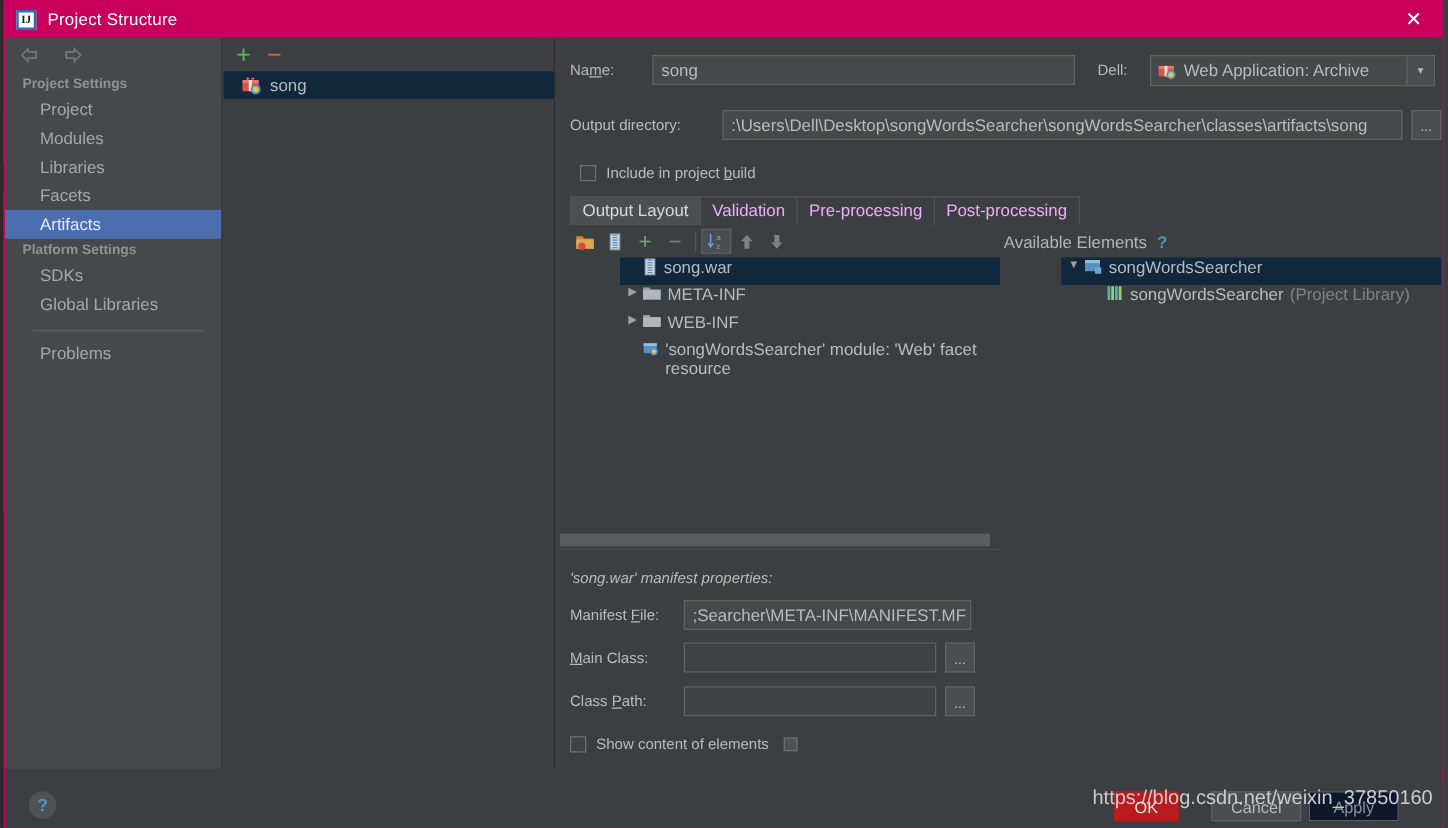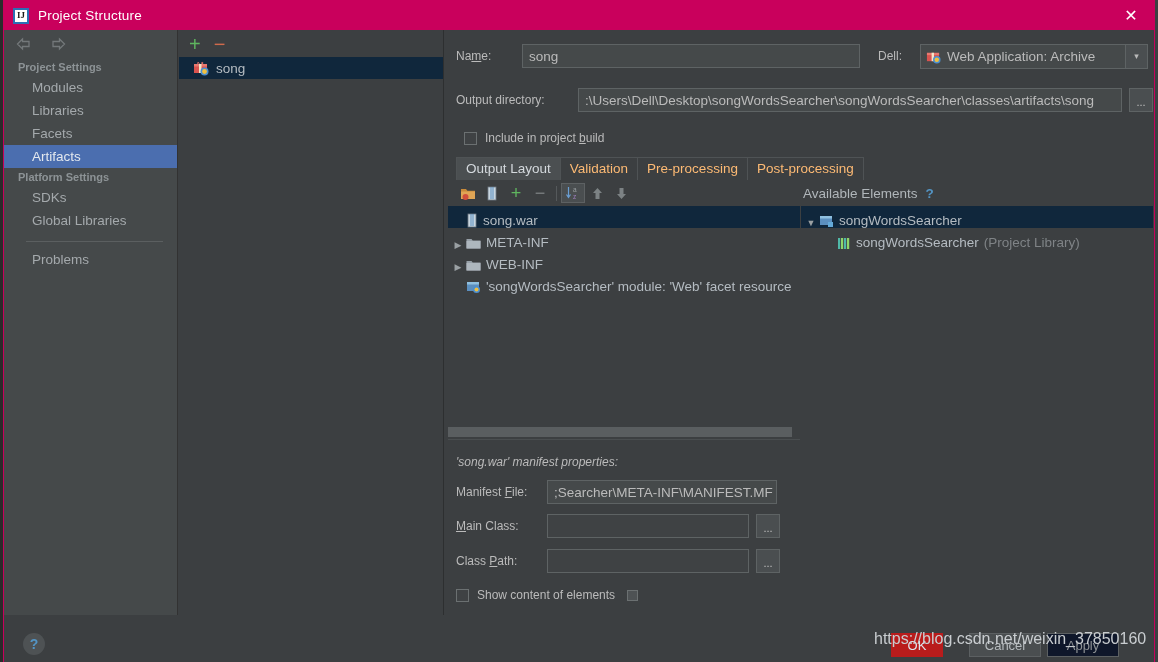"Project" div.nav-item { html: none -> <div>Project</div> }
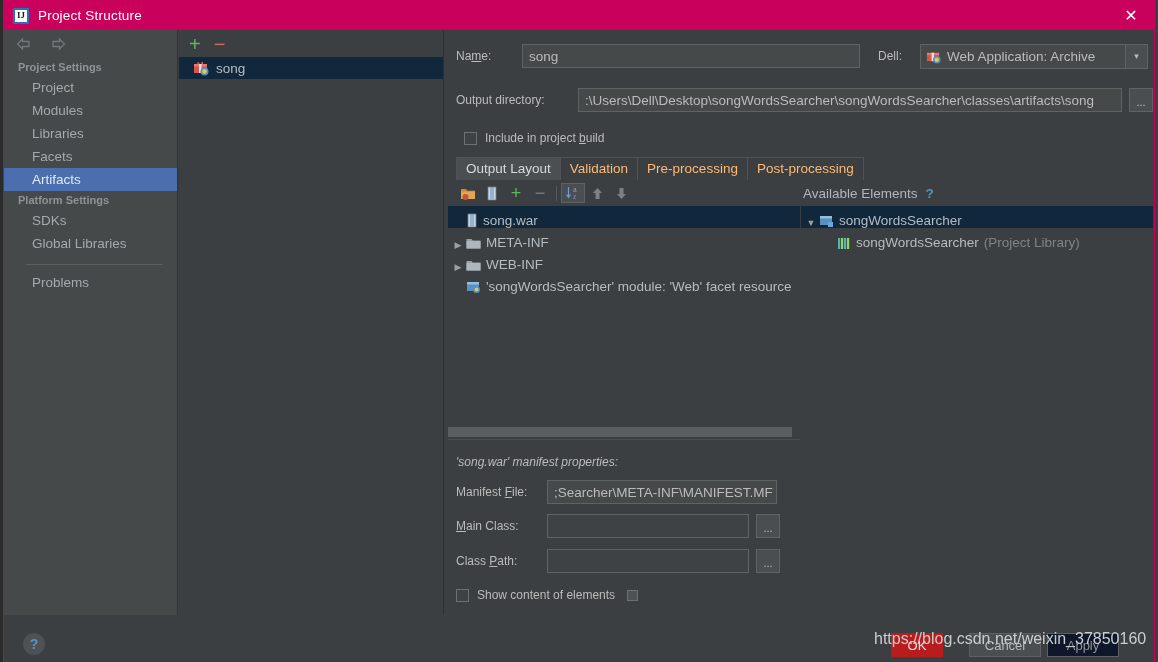"Validation" .tab { color: #fdba74 -> #f0abfc }
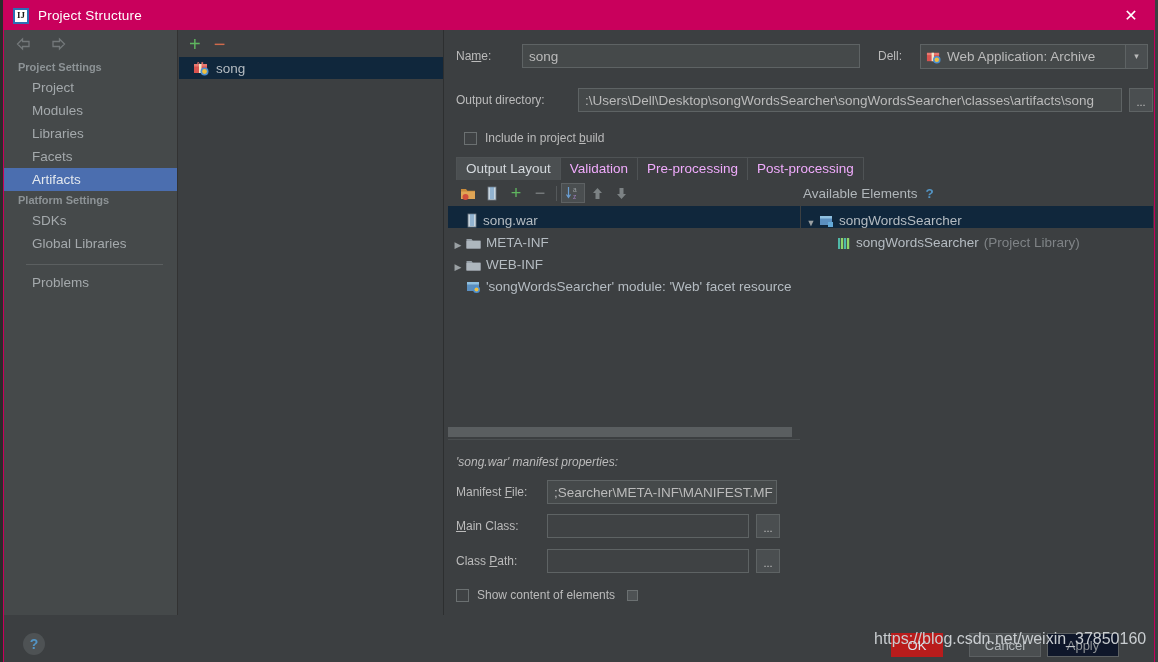"song.war" .tree-row { align-items: flex-end -> flex-start; margin-left: none -> 48px }
